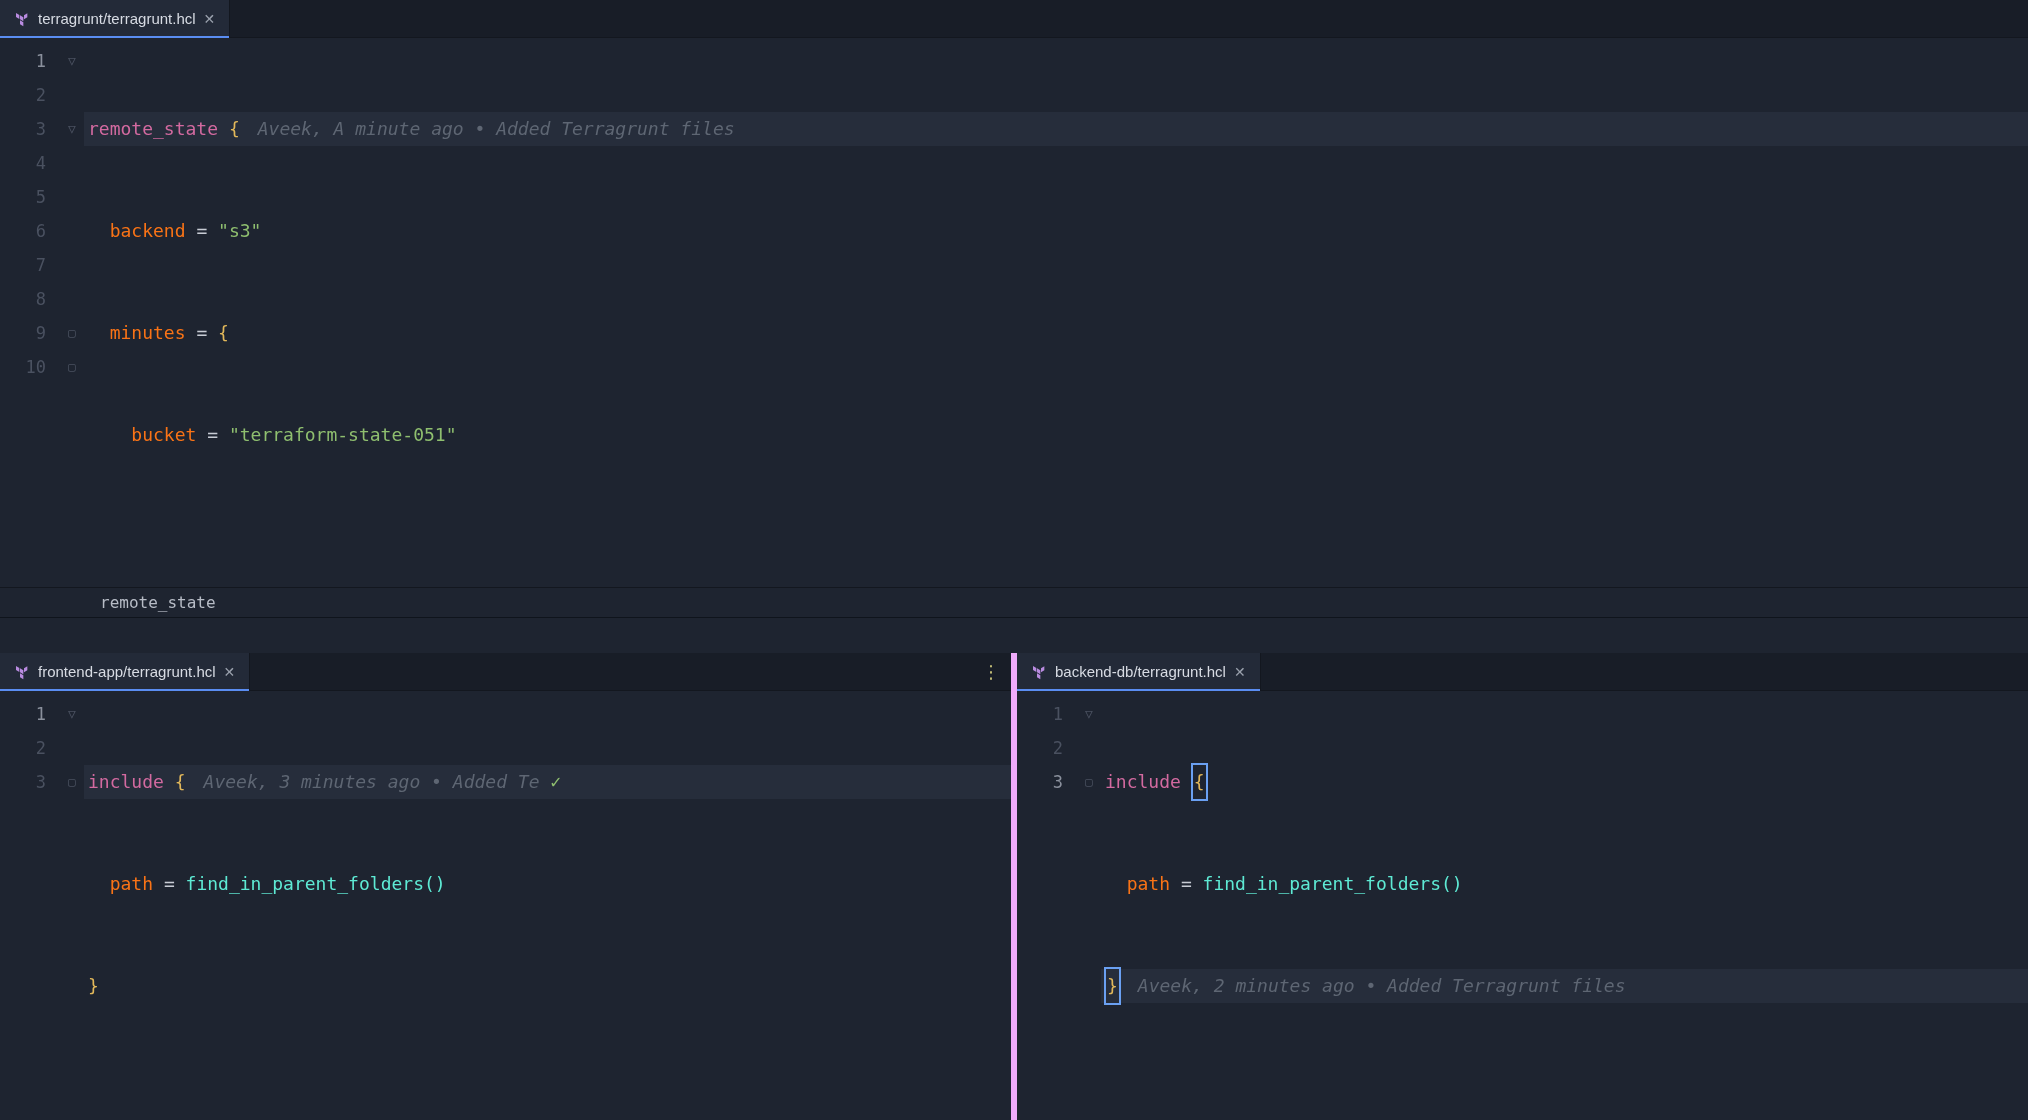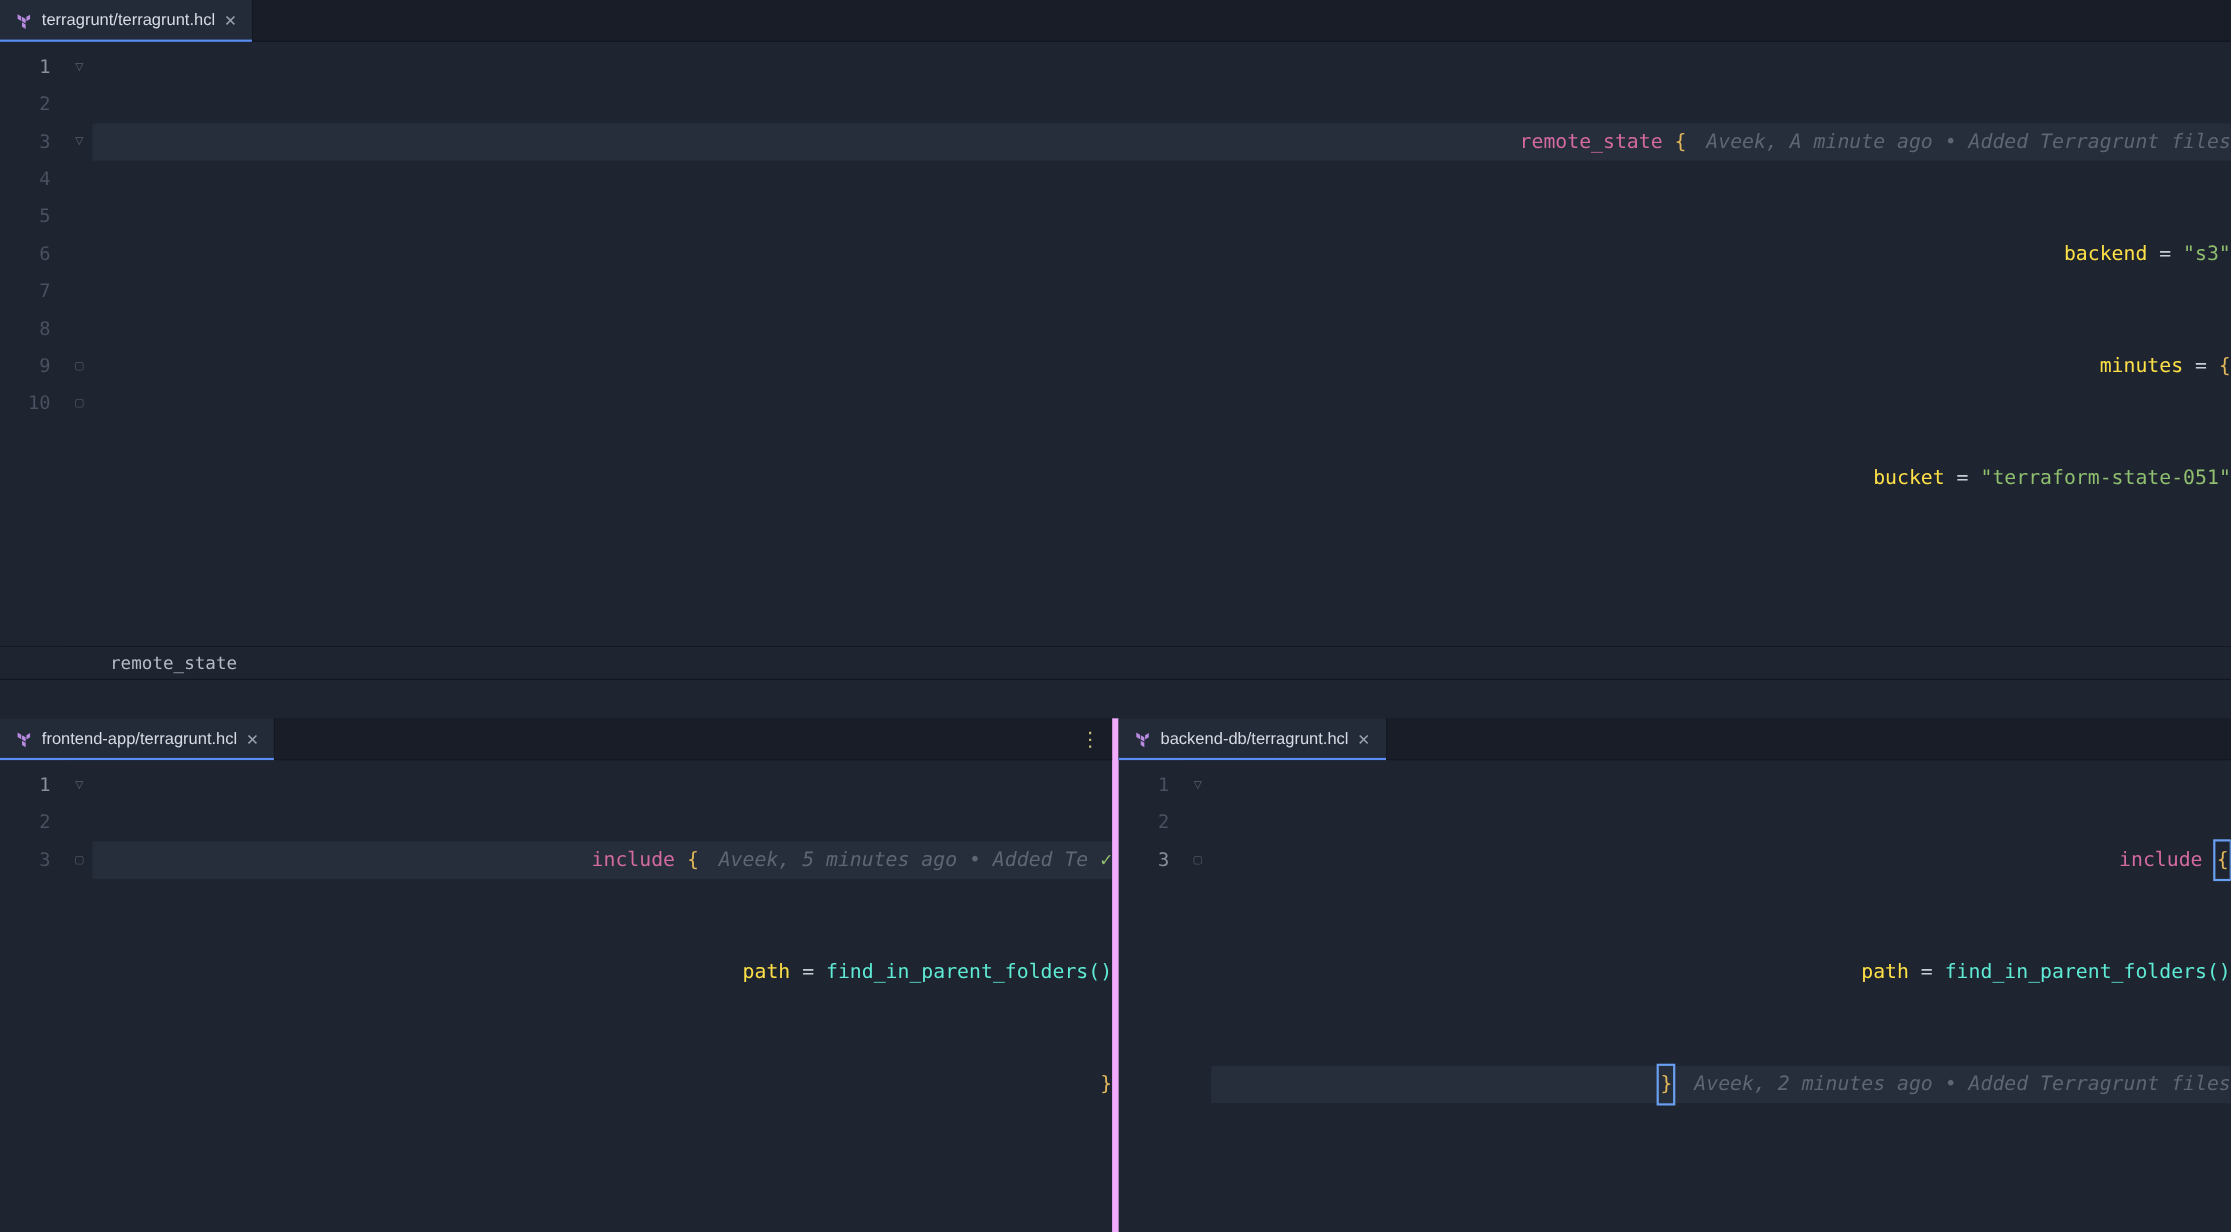"remote_state { Aveek, A minute" .line { text-align: right -> none }
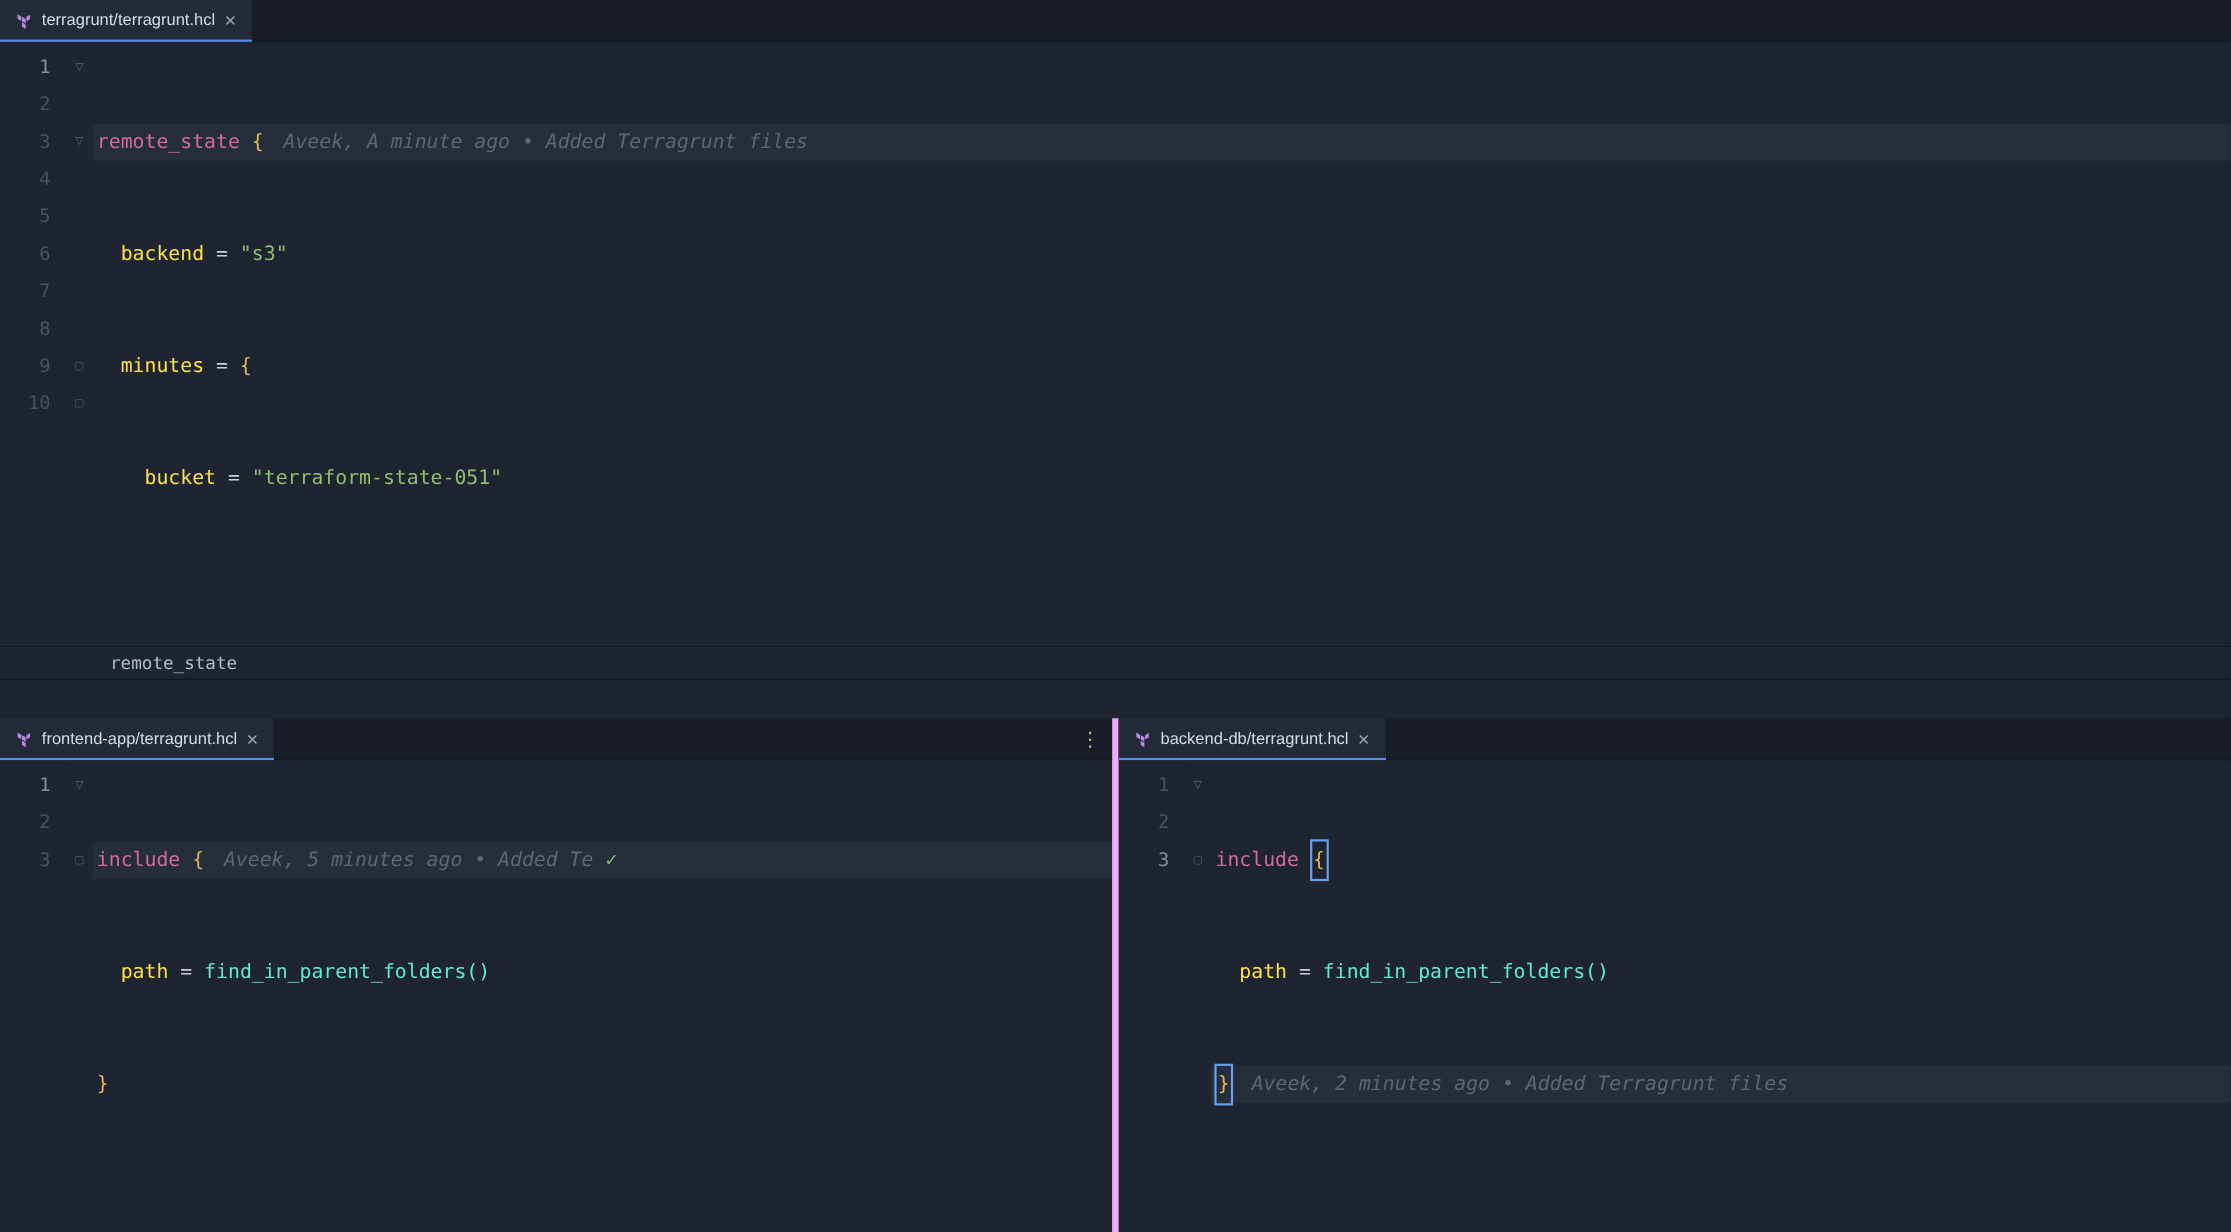"backend" .prop { color: #fde047 -> #f97316 }
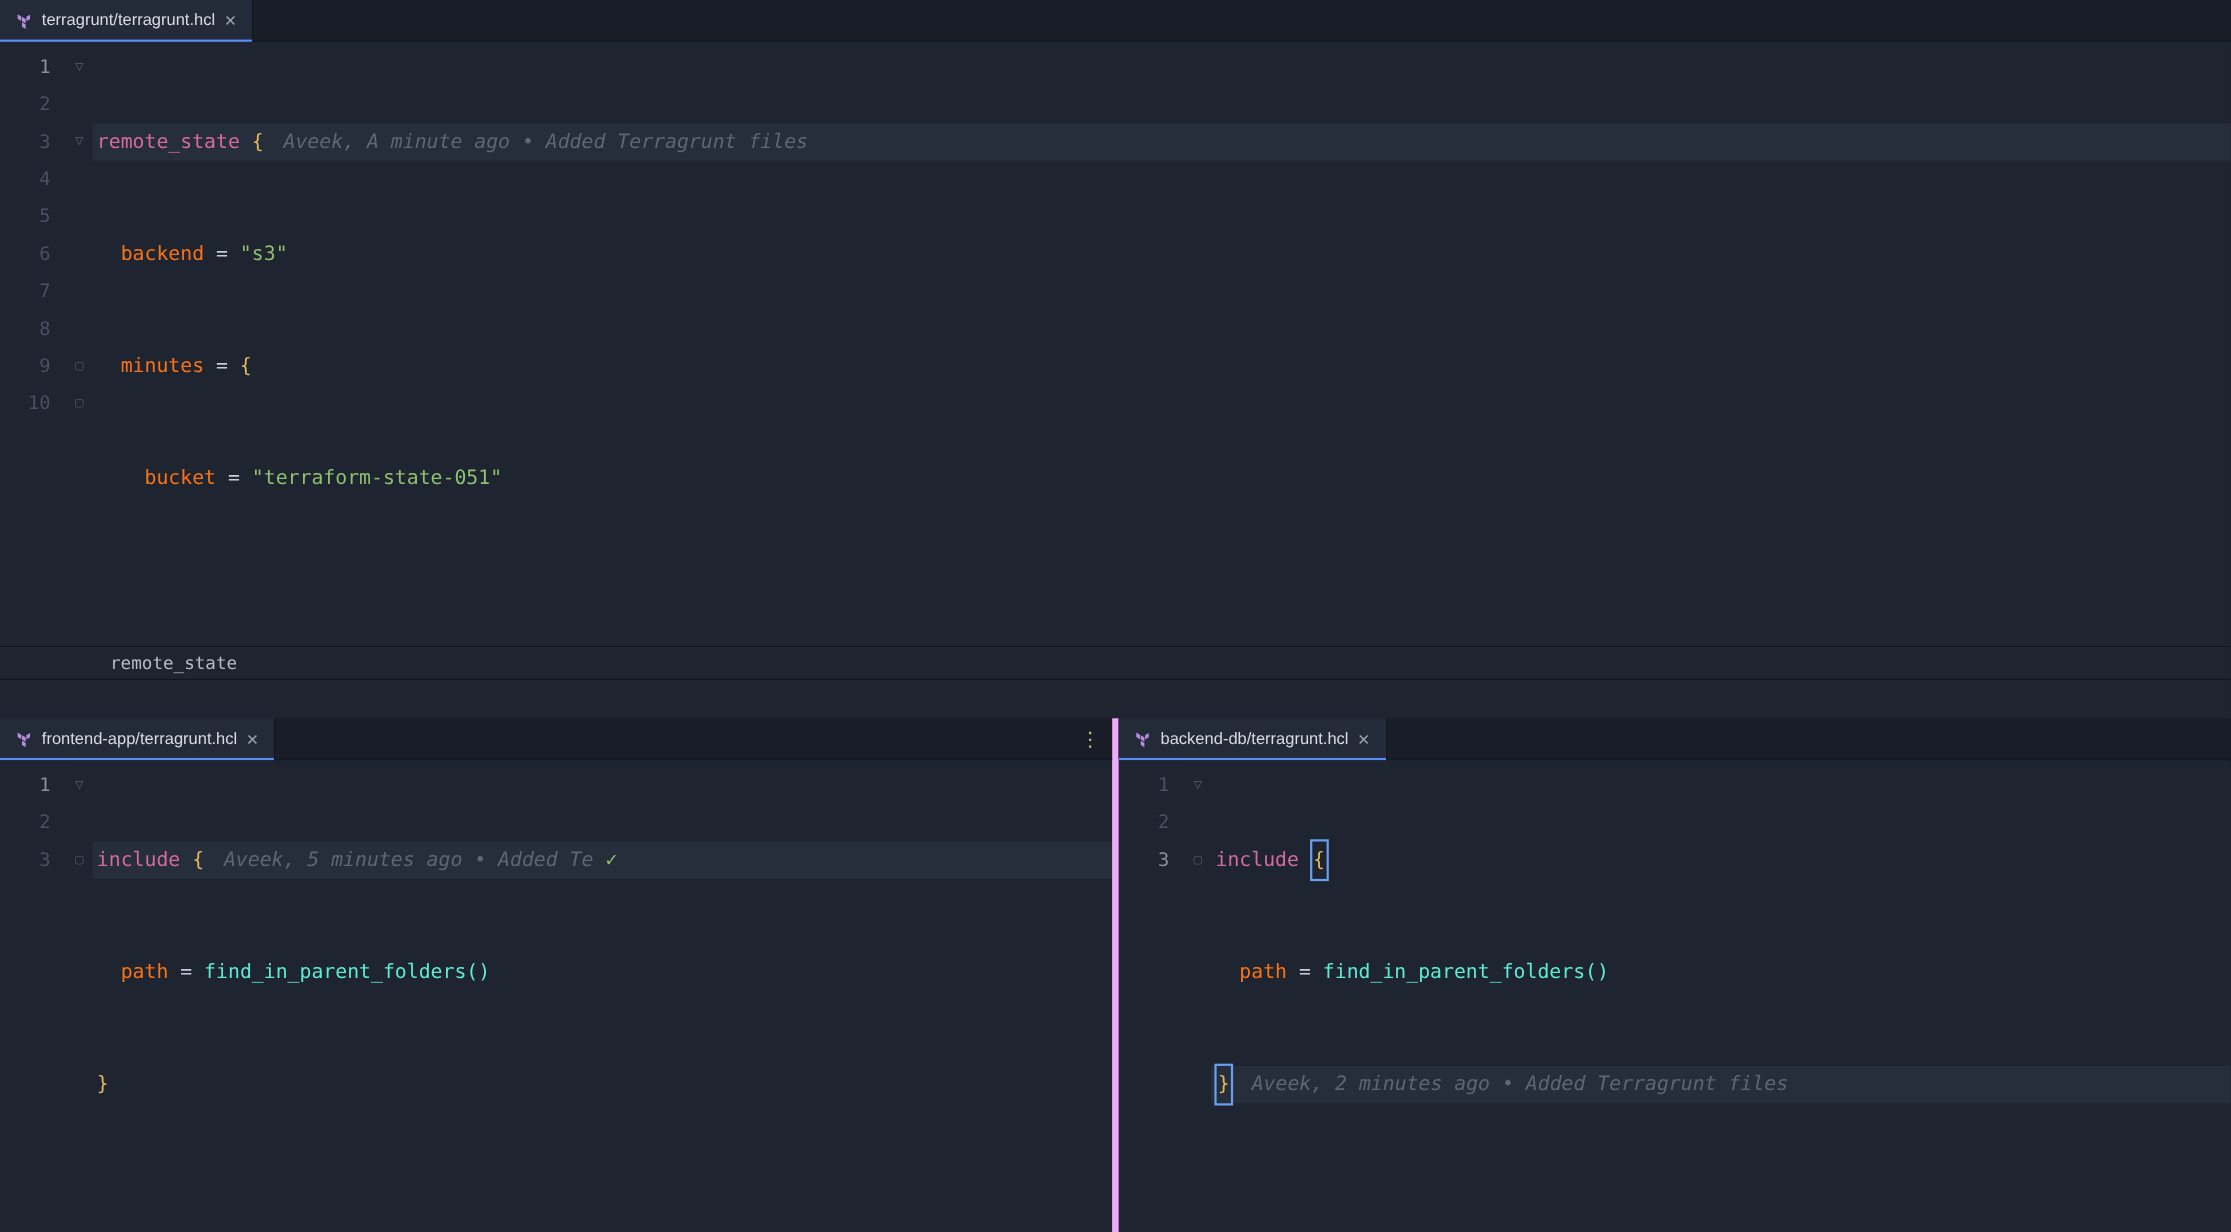"Aveek, 5 minutes ago •" span.blame { text: 5 -> 3 }
